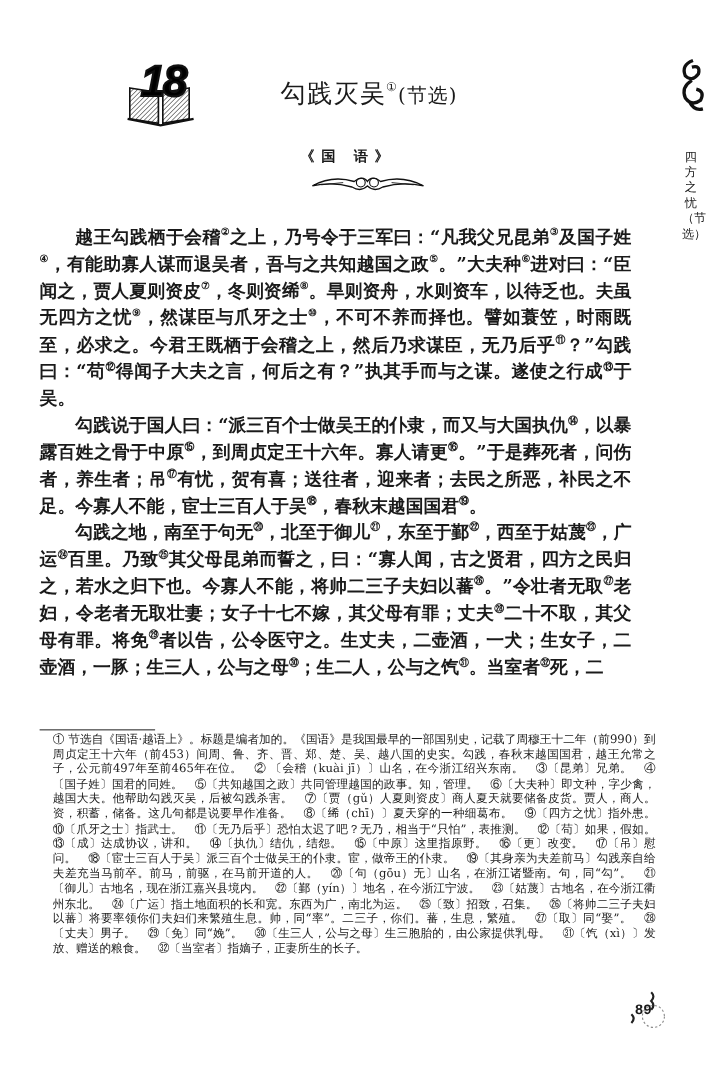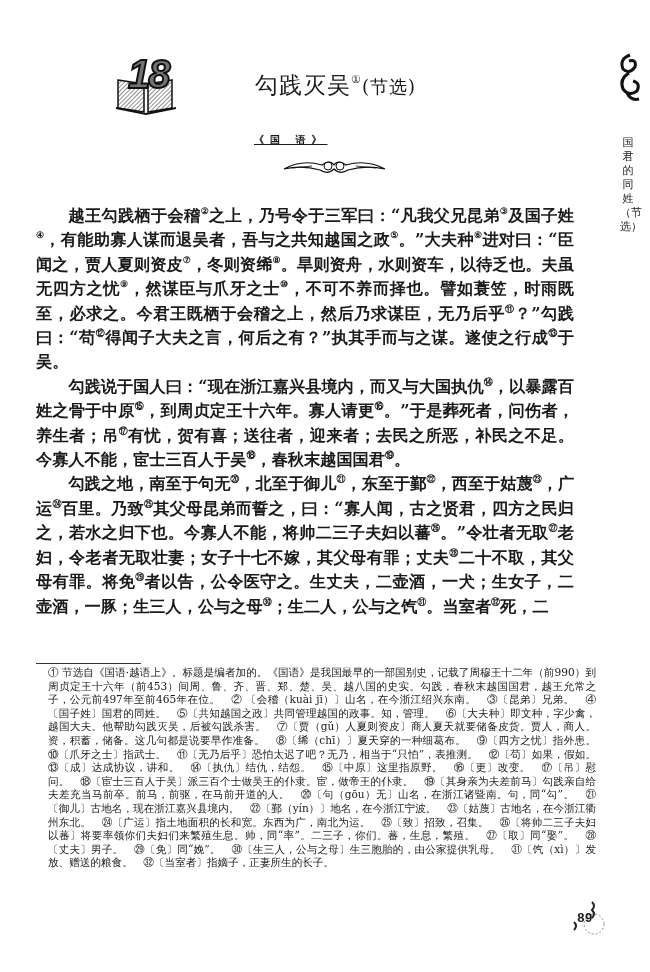"18" span { color: #737373 -> #000000 }
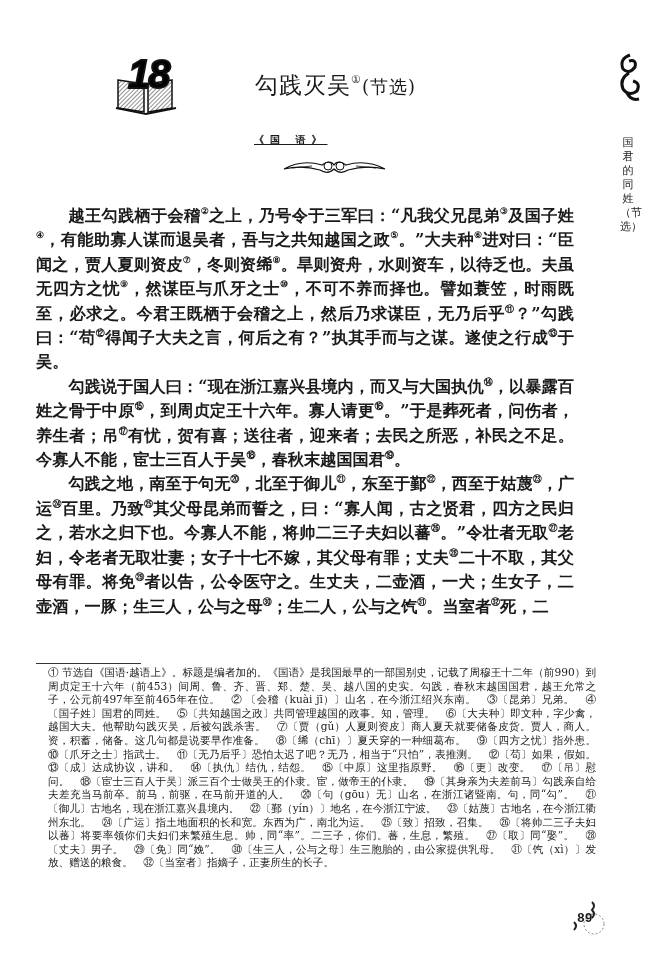"《国 语》" .source { font-size: 10px -> 13px; left: 254px -> 273px; text-decoration: underline -> none }
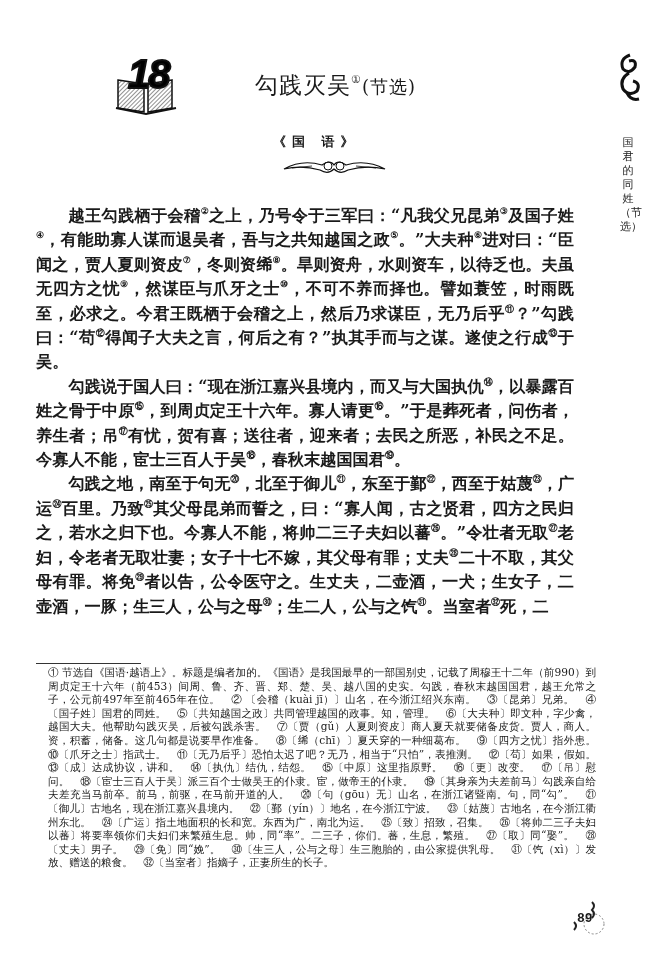"国君的同姓（节选）" div.side-title { text: 国君的同姓 -> 四方之忧 }
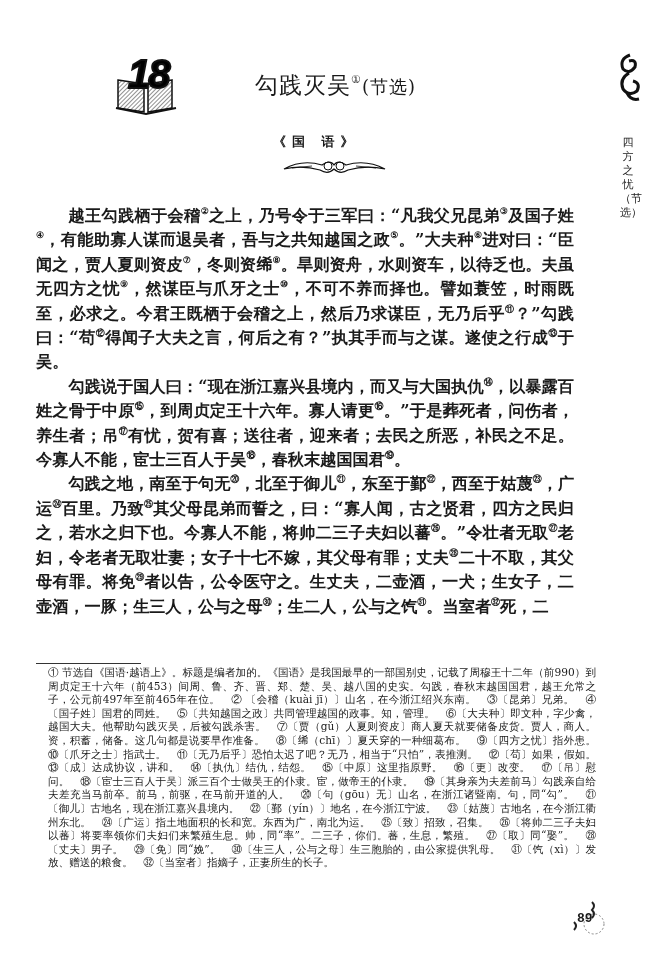"勾践说于国人曰：“现在浙江嘉兴县境内，而又与大国执仇" span { text: 现在浙江嘉兴县境内 -> 派三百个士做吴王的仆隶 }
